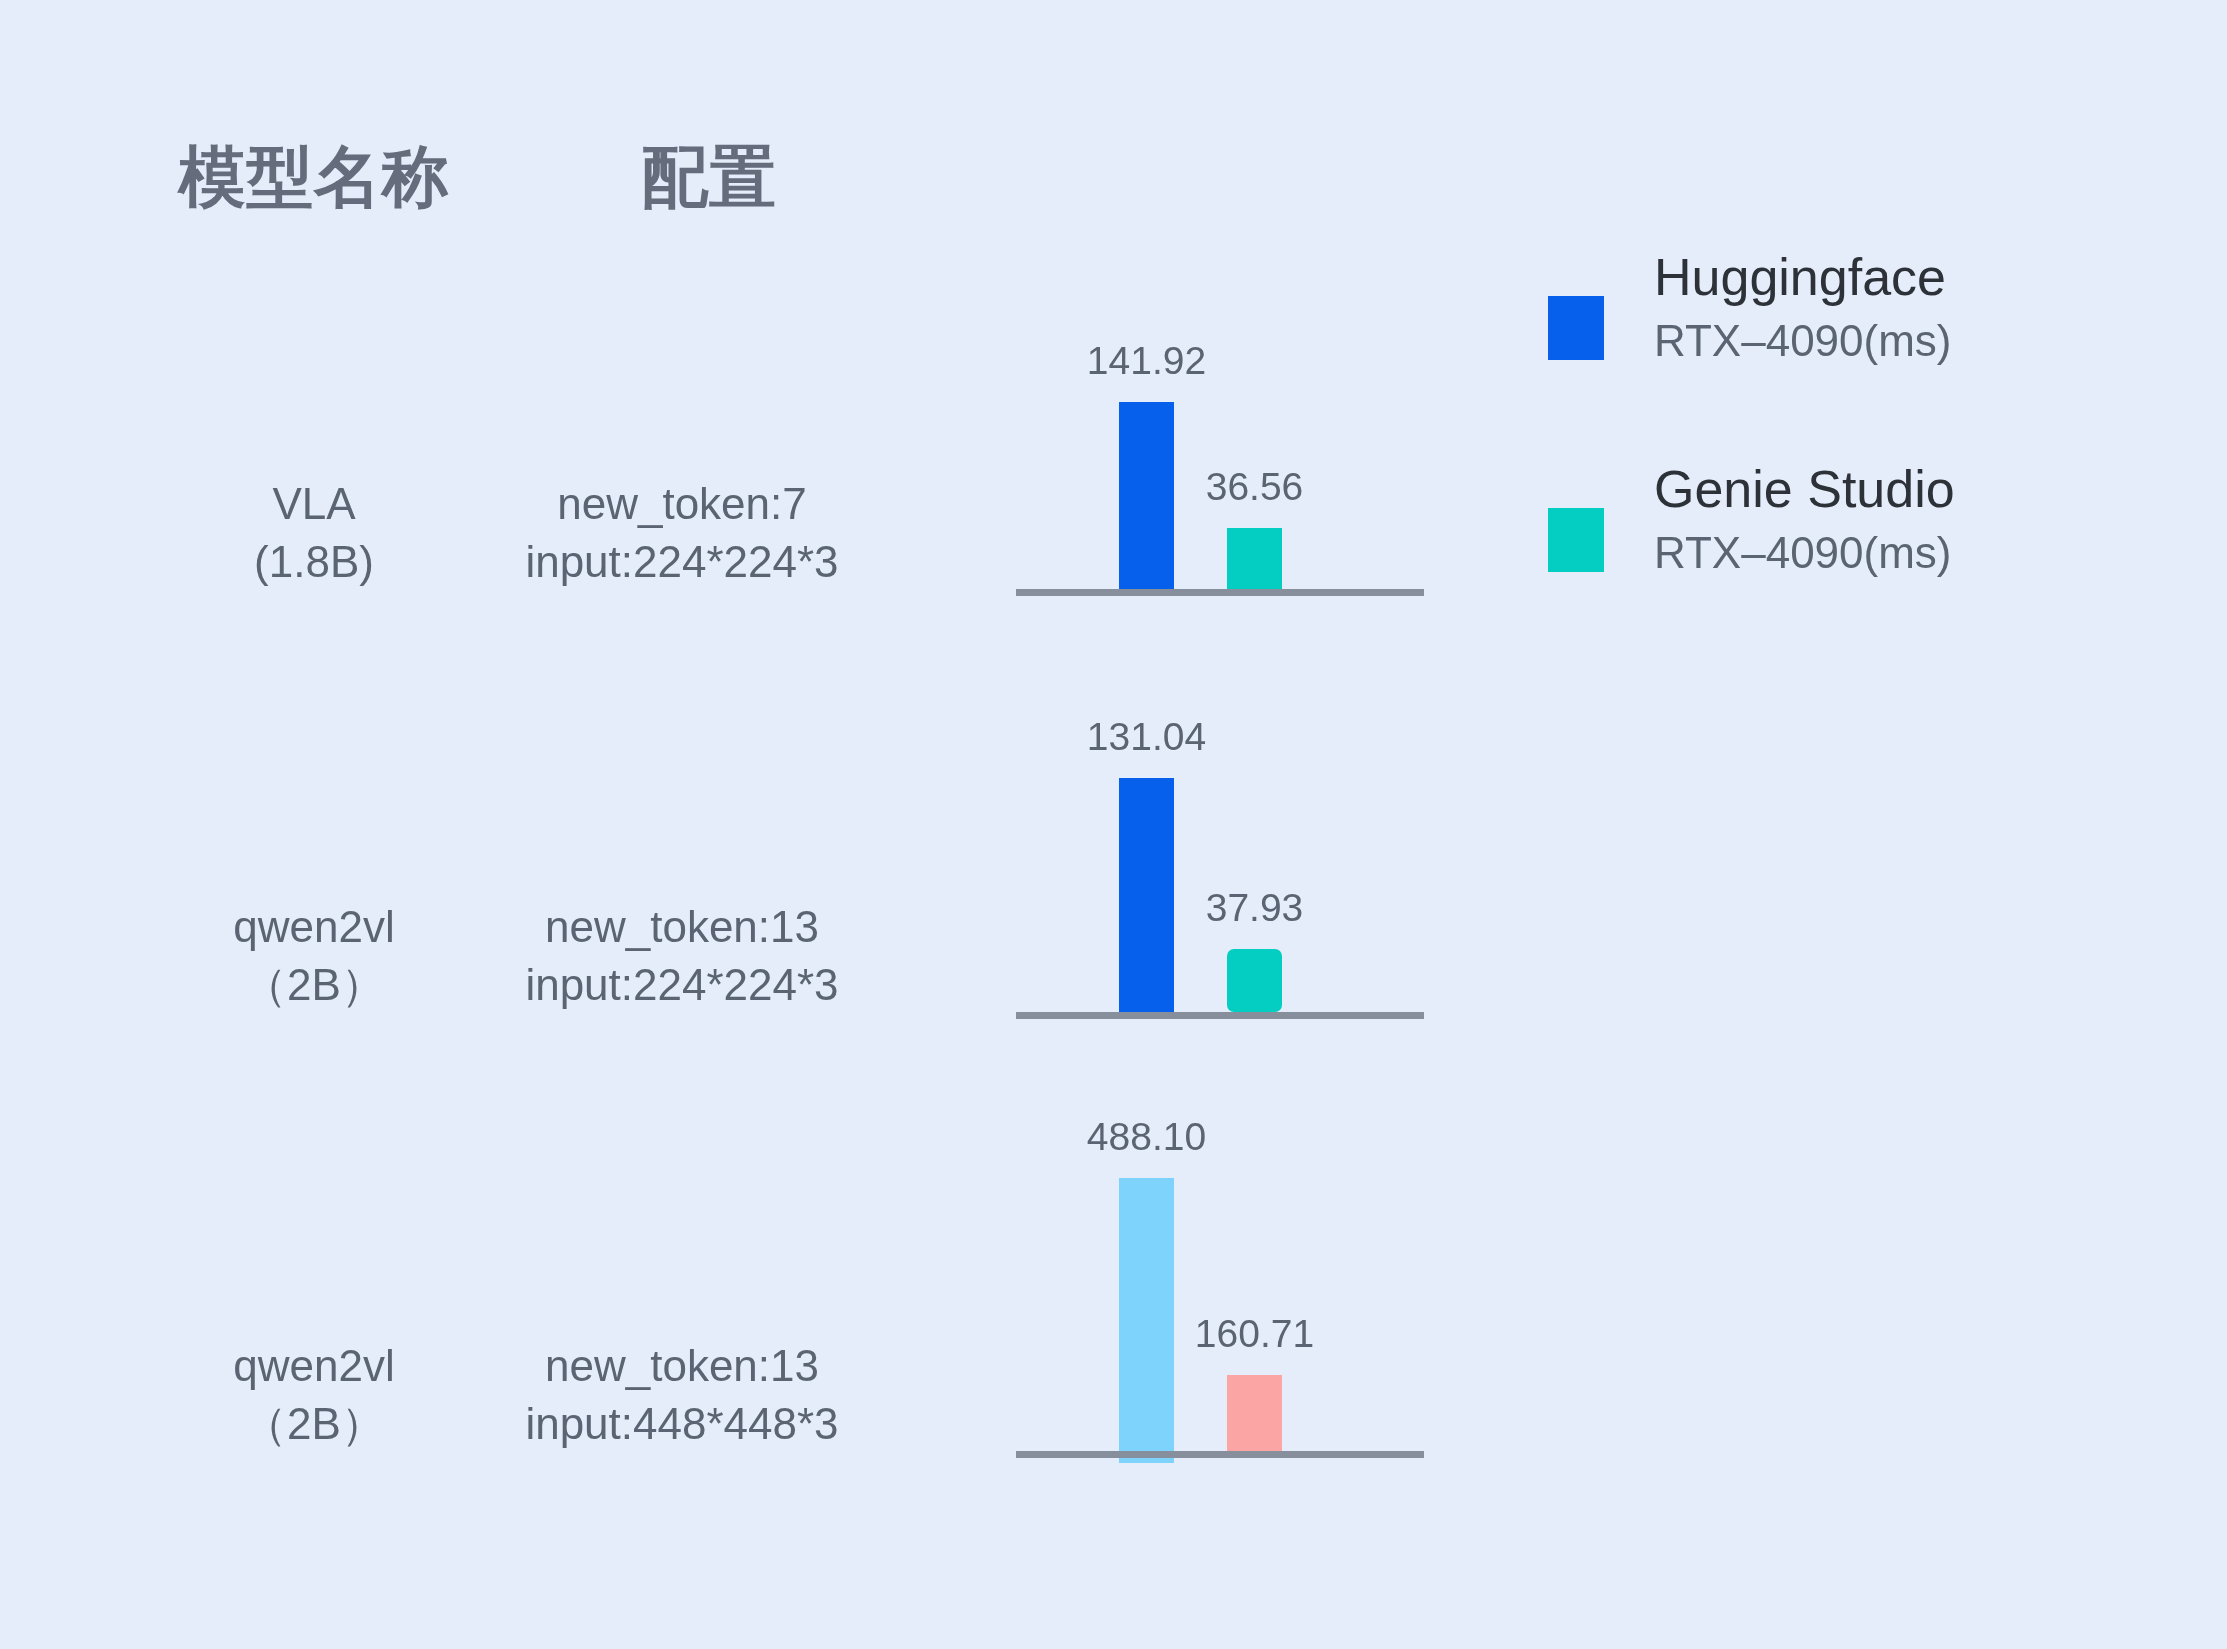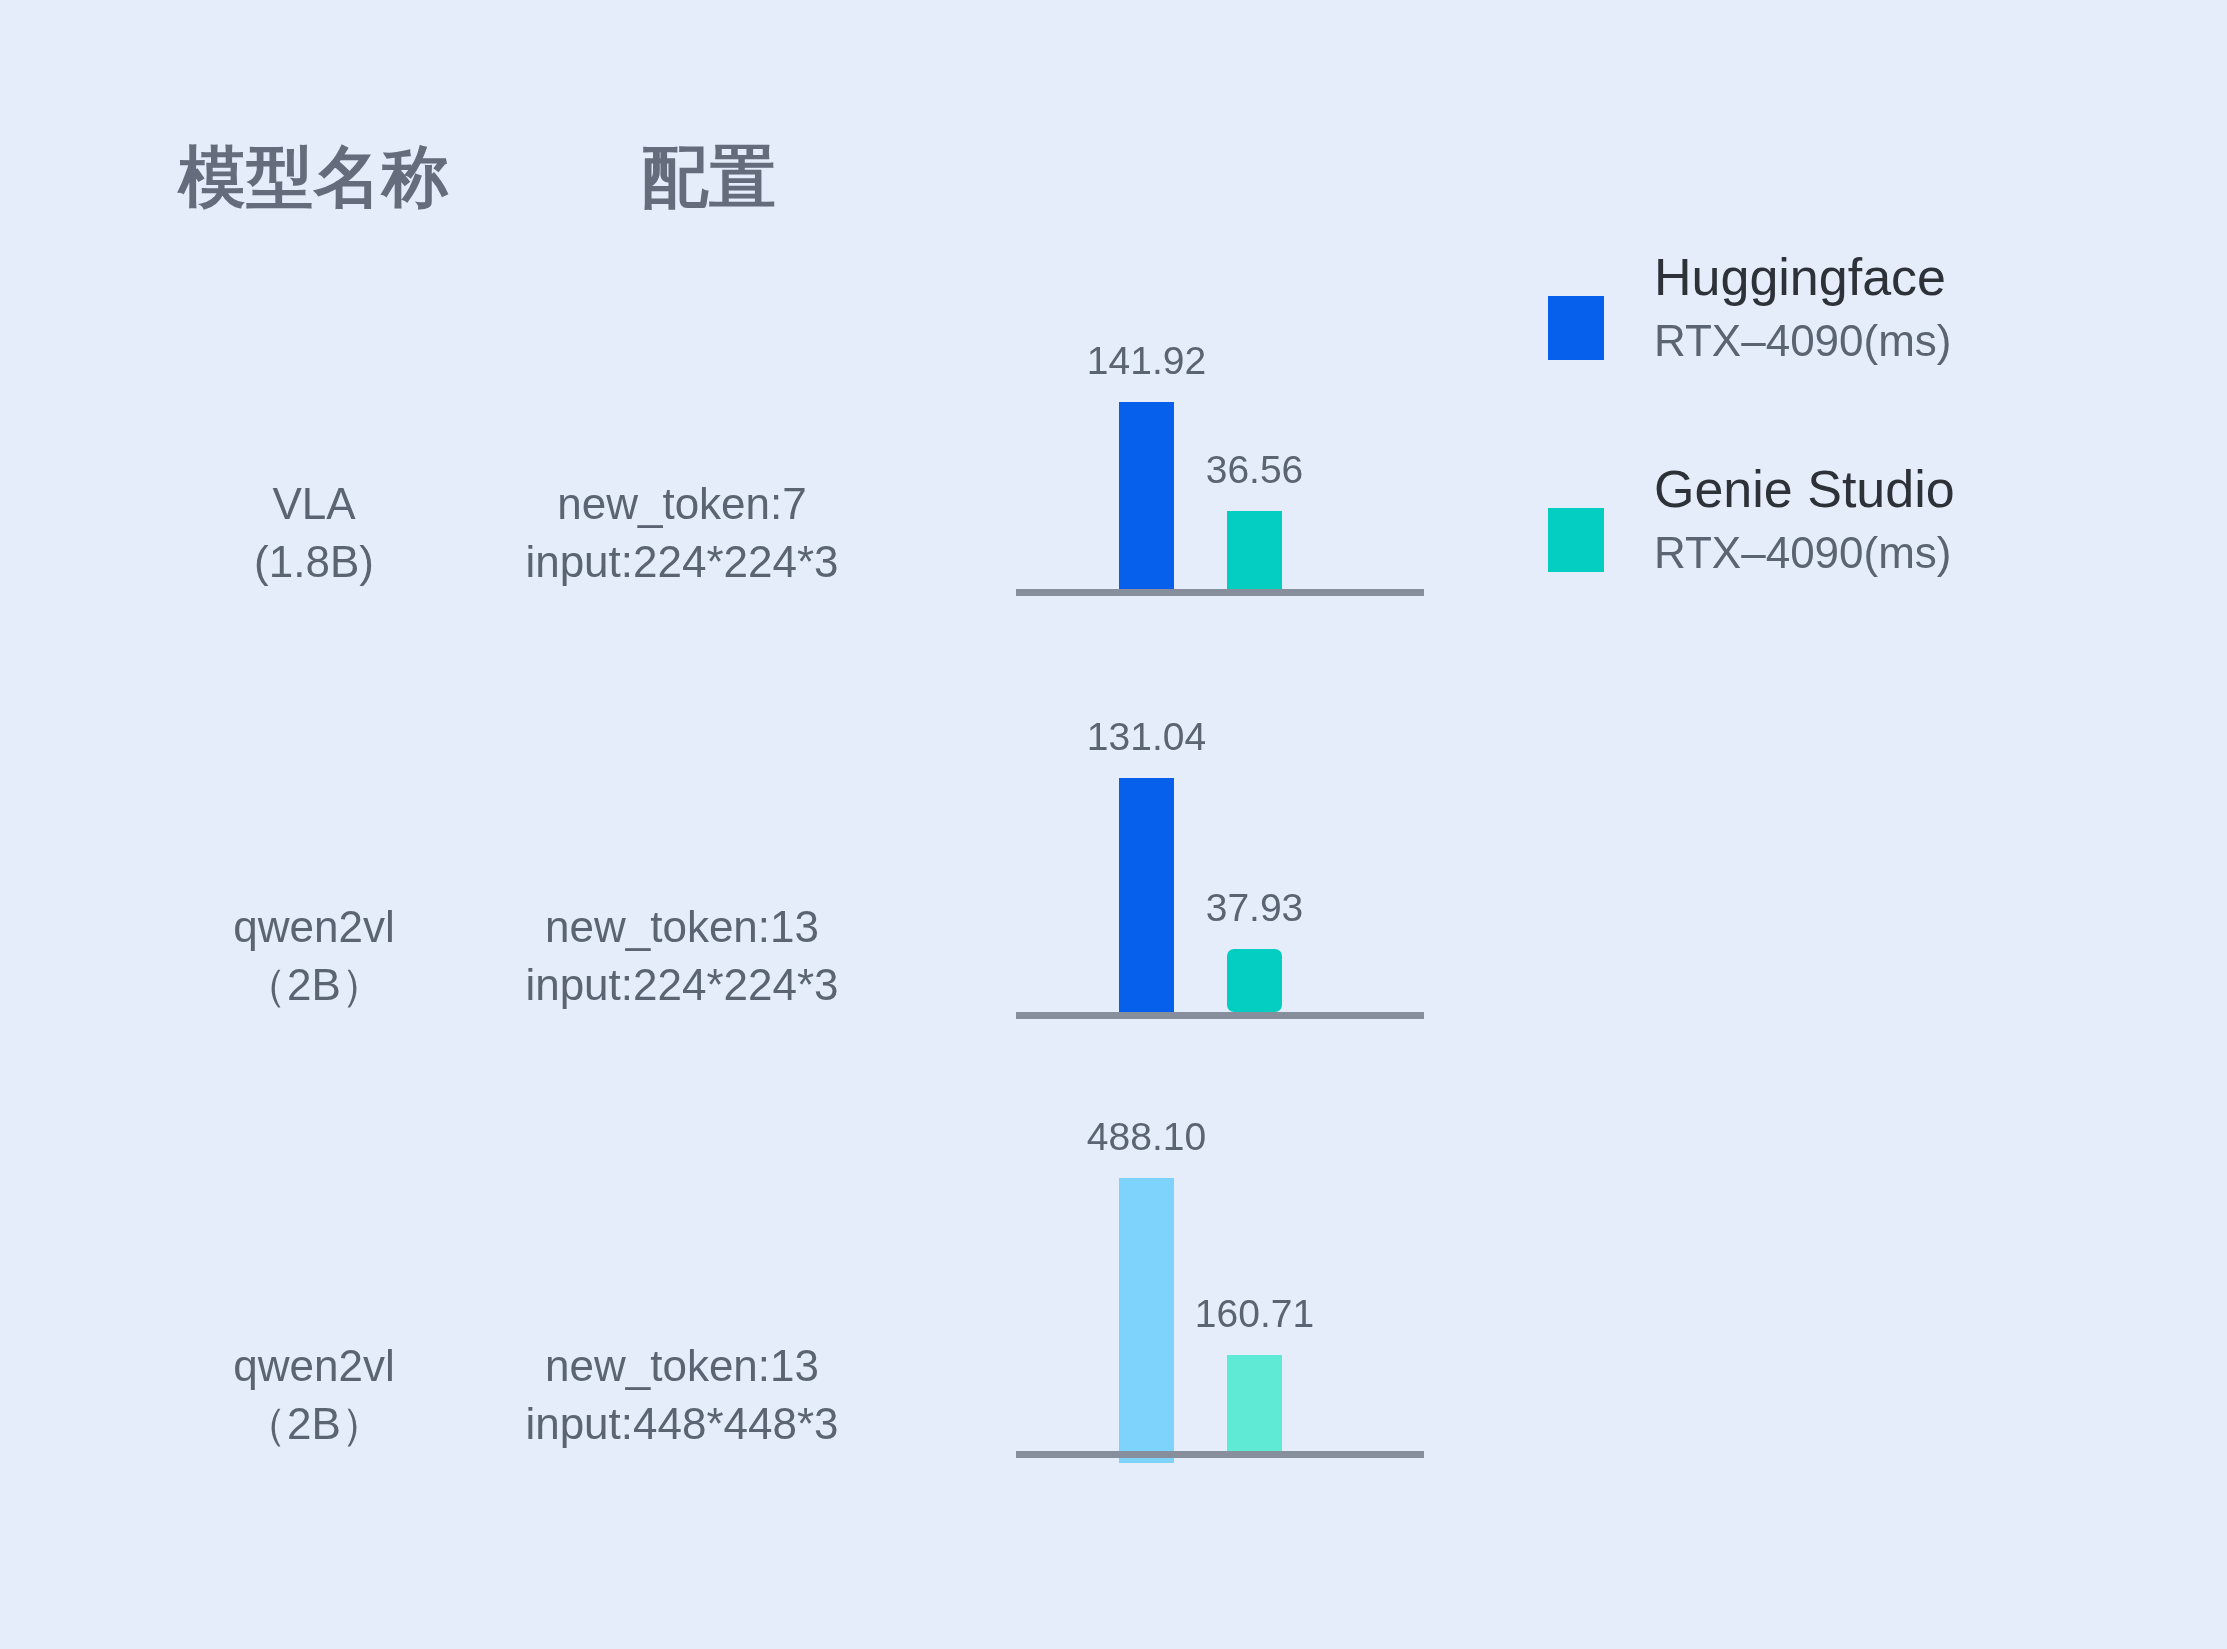"36.56" div.bar { height: 78px -> 61px }
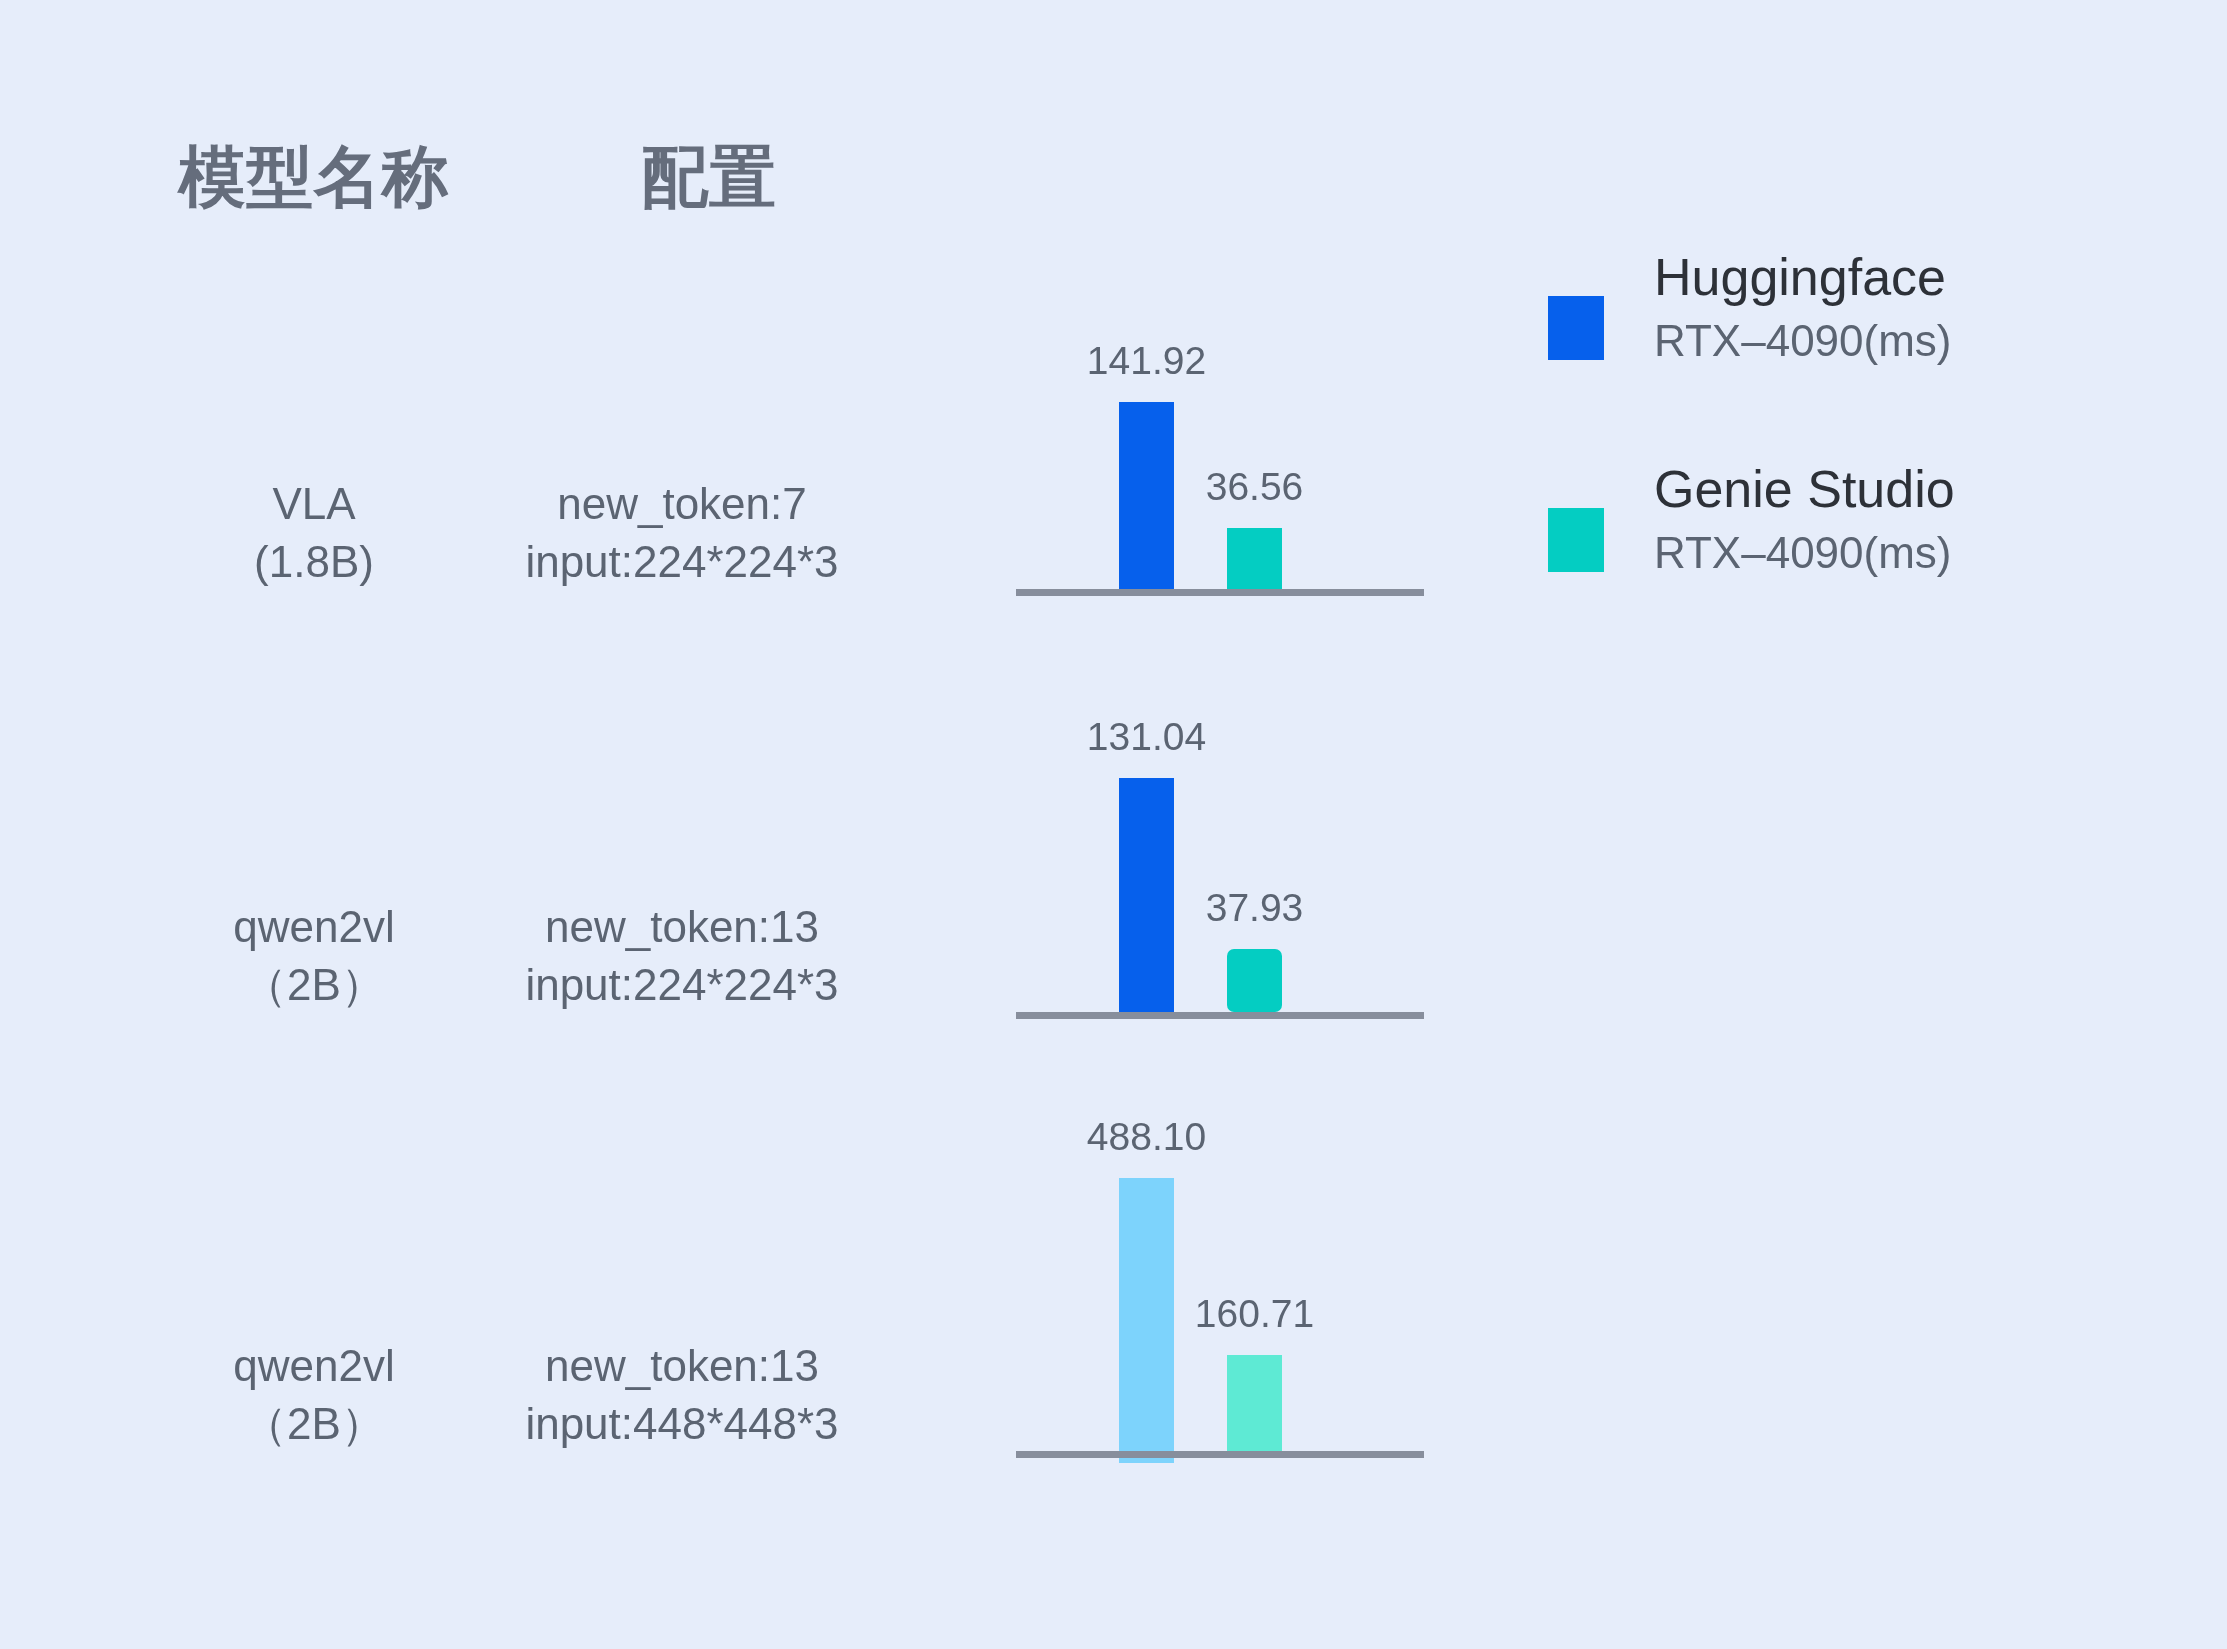"160.71" div.bar { background: #5eead4 -> #fca5a5; height: 96px -> 76px }
